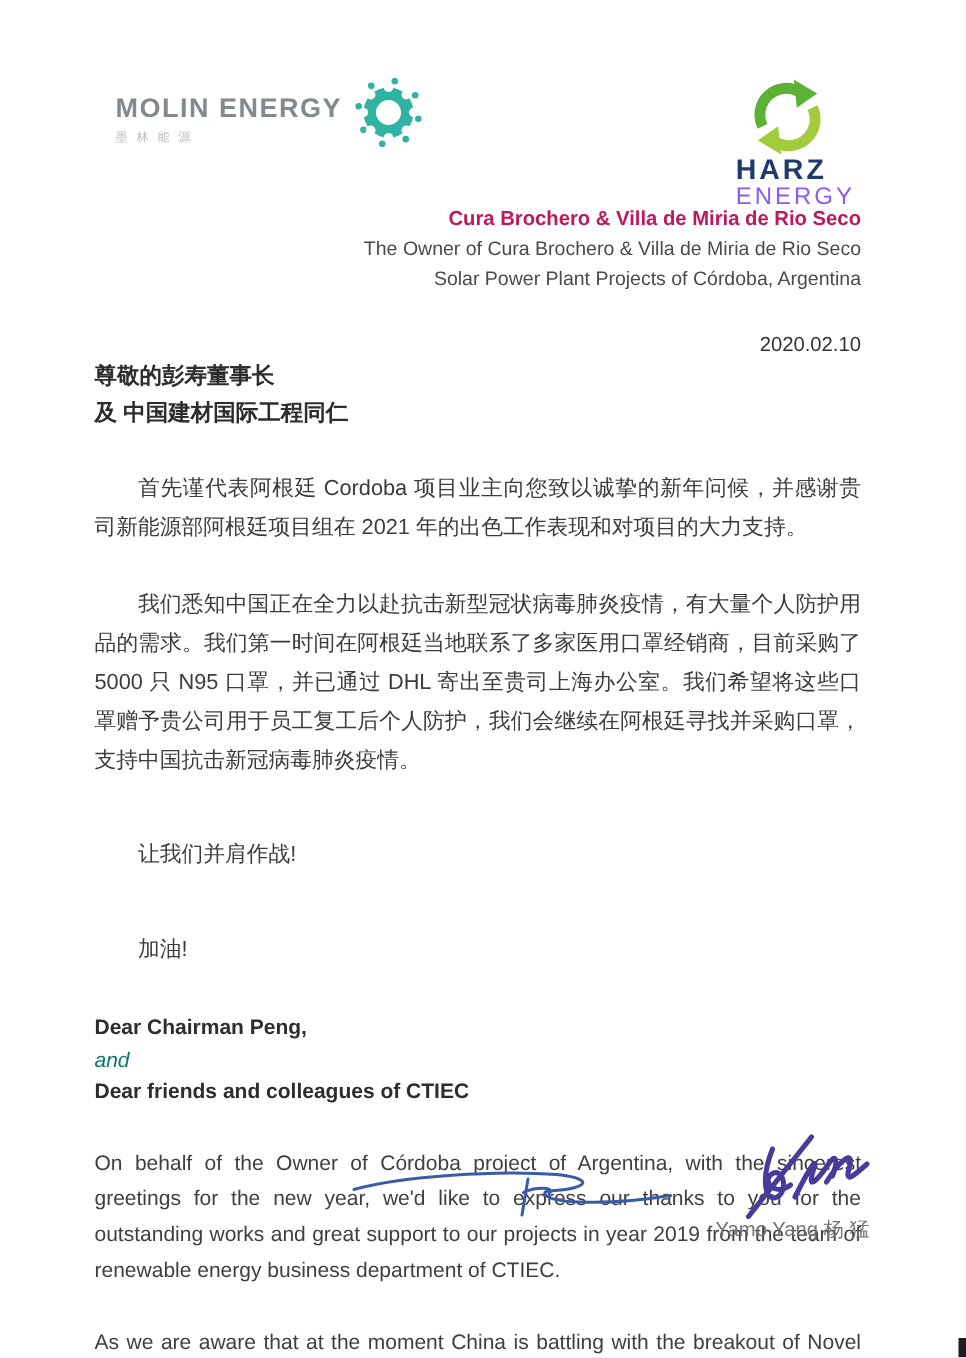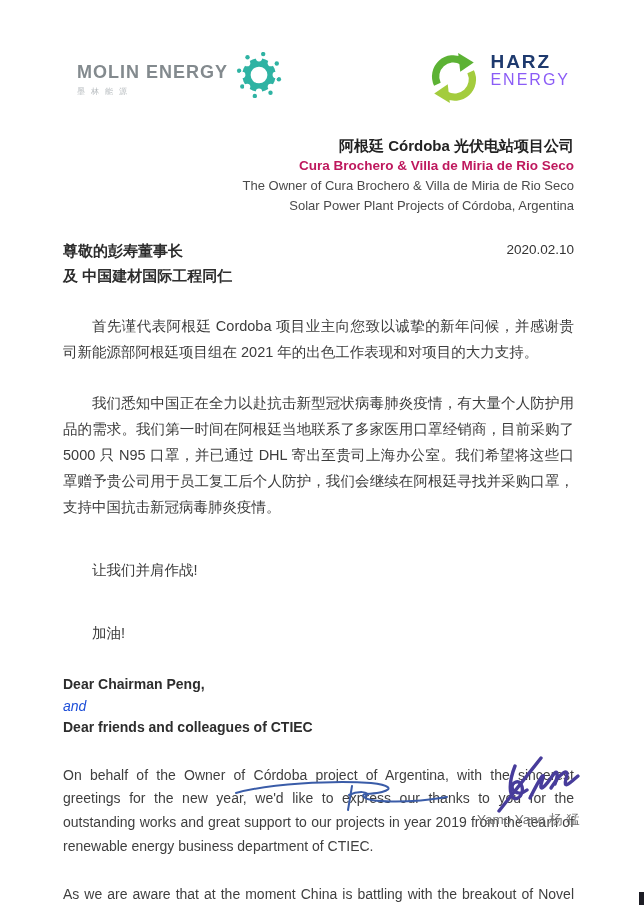"HARZ" .harz { align-items: flex-start -> center; flex-direction: none -> column }
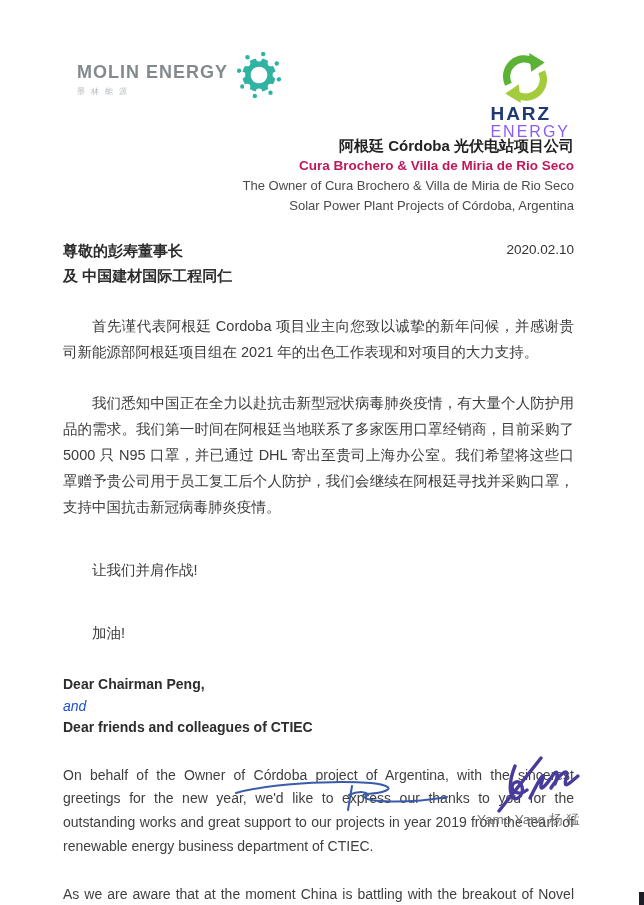"阿根廷 Córdoba 光伏电站项目公司" div.hb-zh { html: <div>阿根廷 Córdoba 光伏电站项目公司</div> -> none }
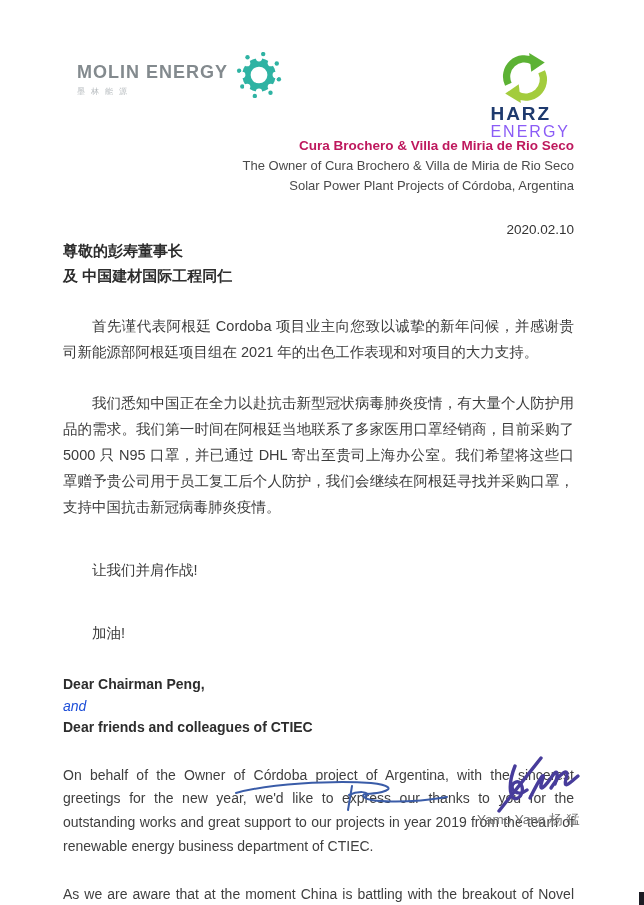"and" .sal-en .i { color: #1d4ed8 -> #0f766e }
